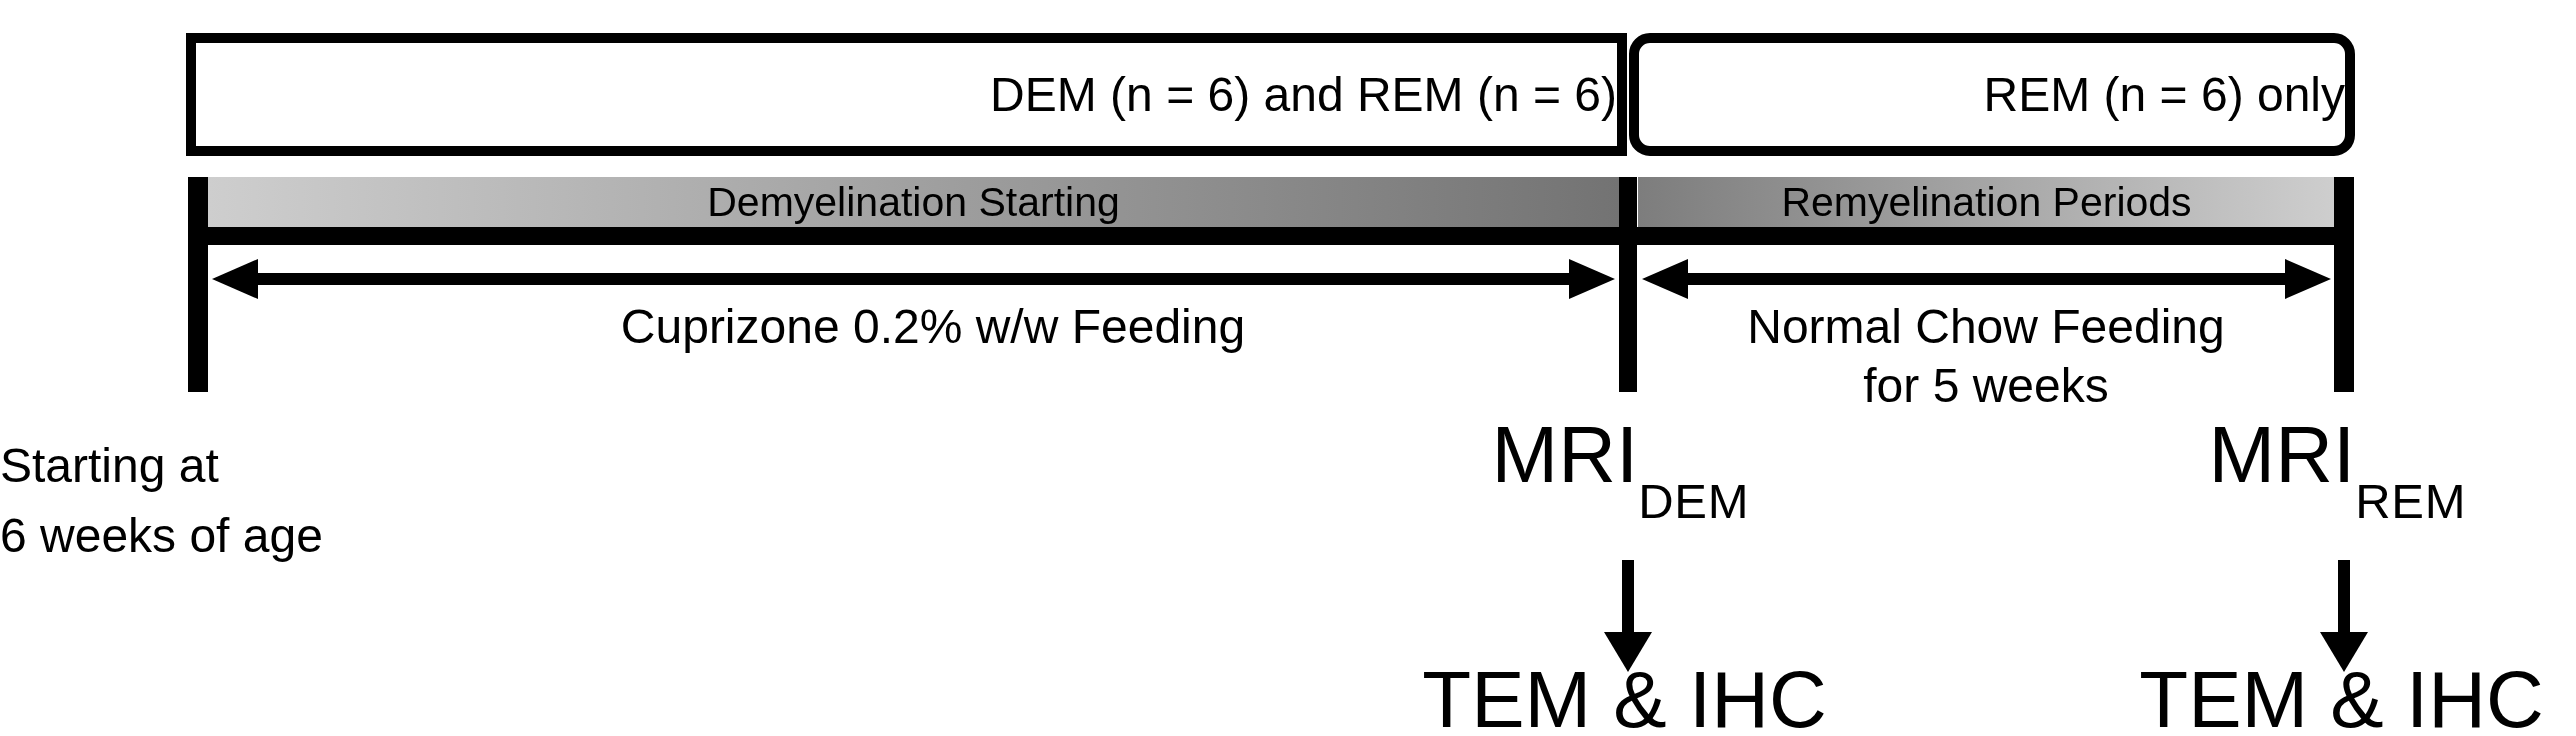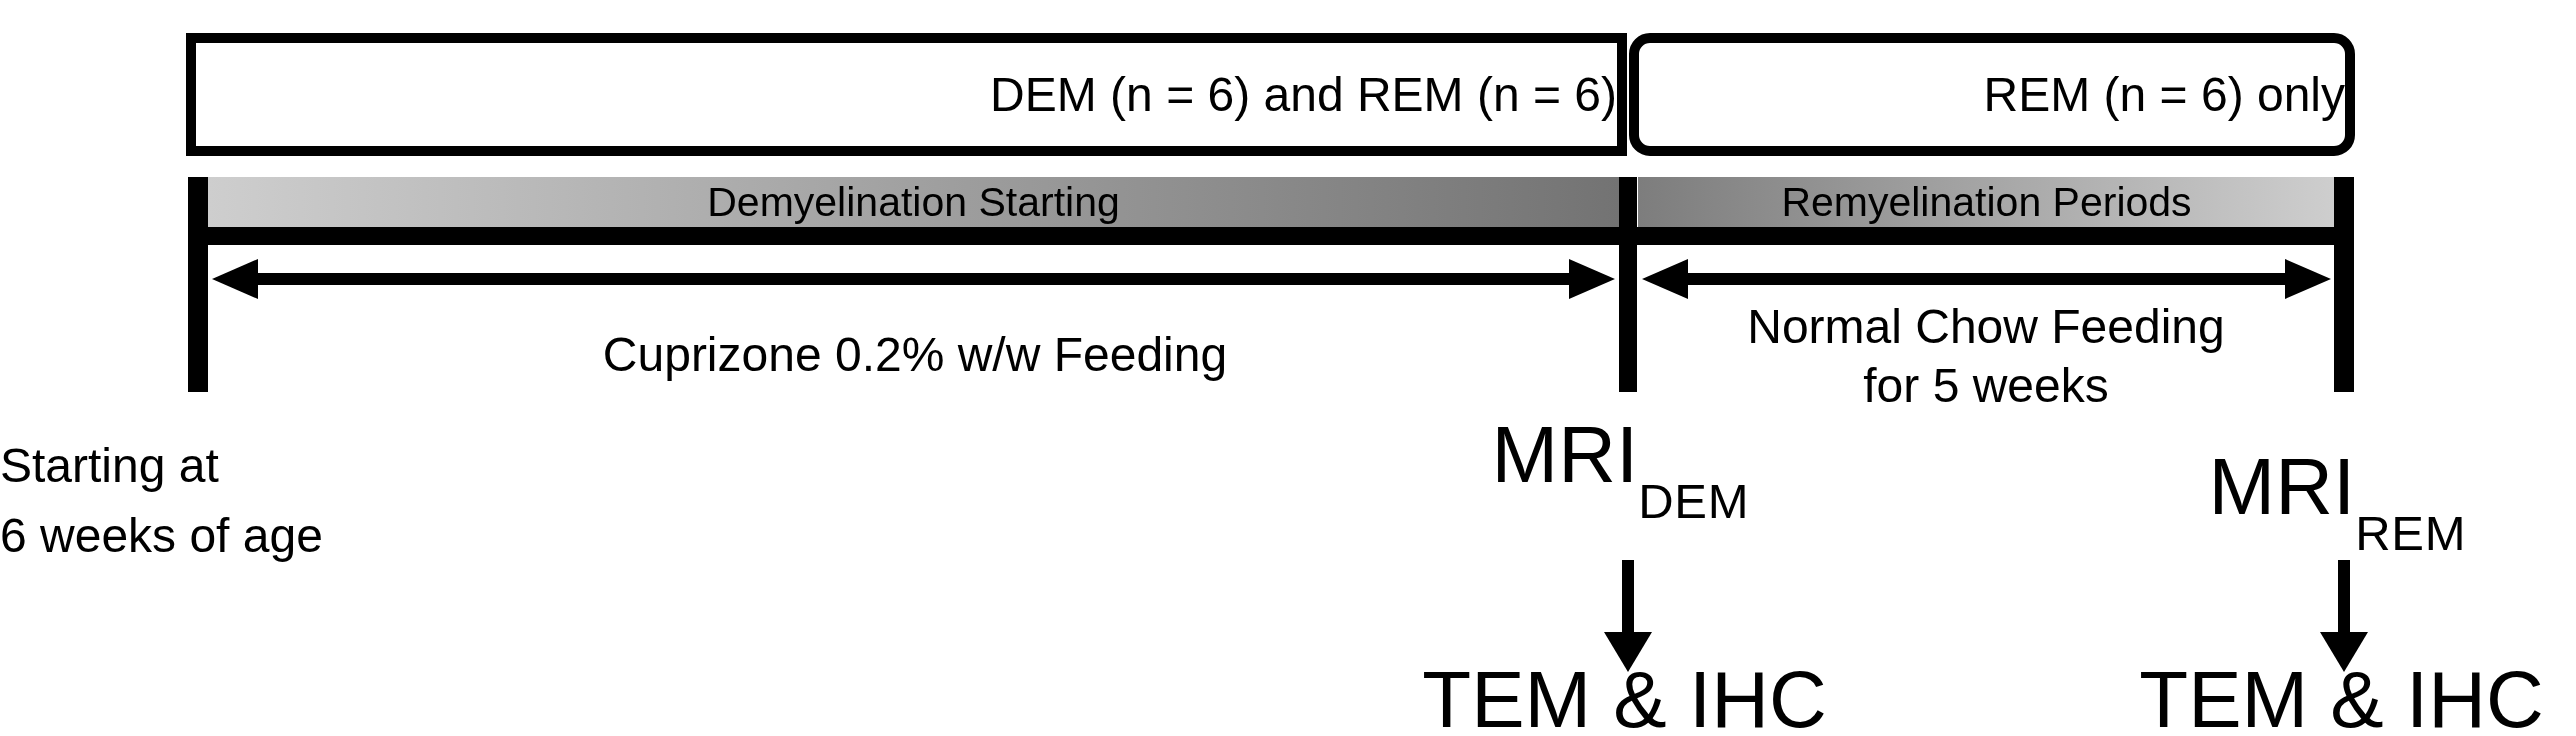"Cuprizone 0.2% w/w Feeding" #caption-left { left: 317px -> 335px; margin-top: 28px -> none }
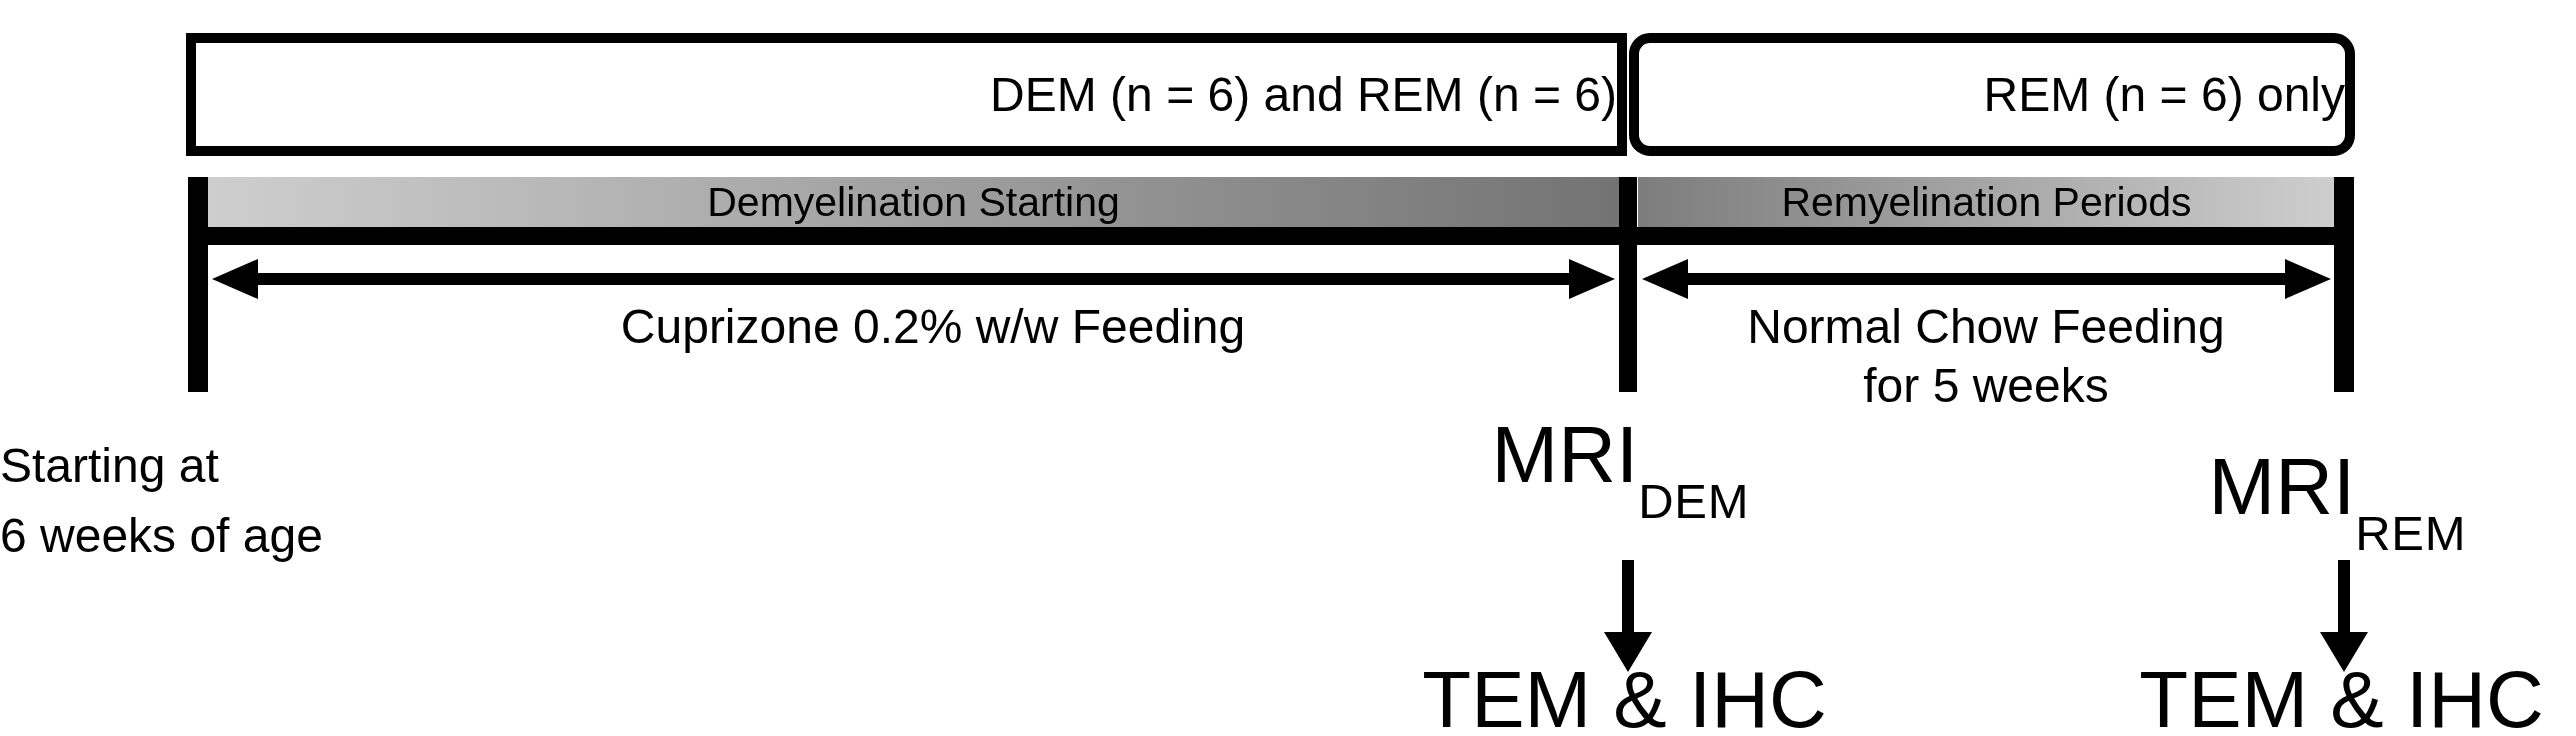"MRIREM" #mri-rem { margin-top: 32px -> none }
